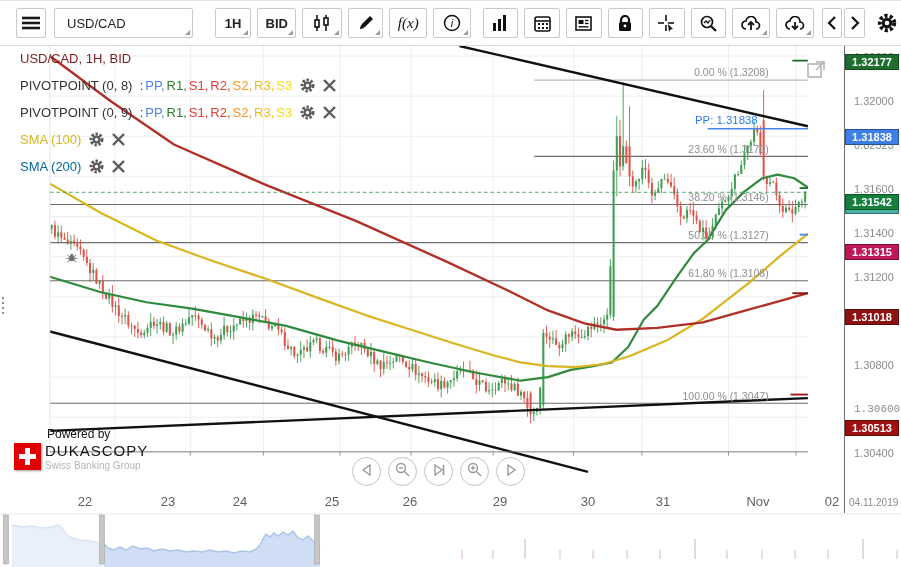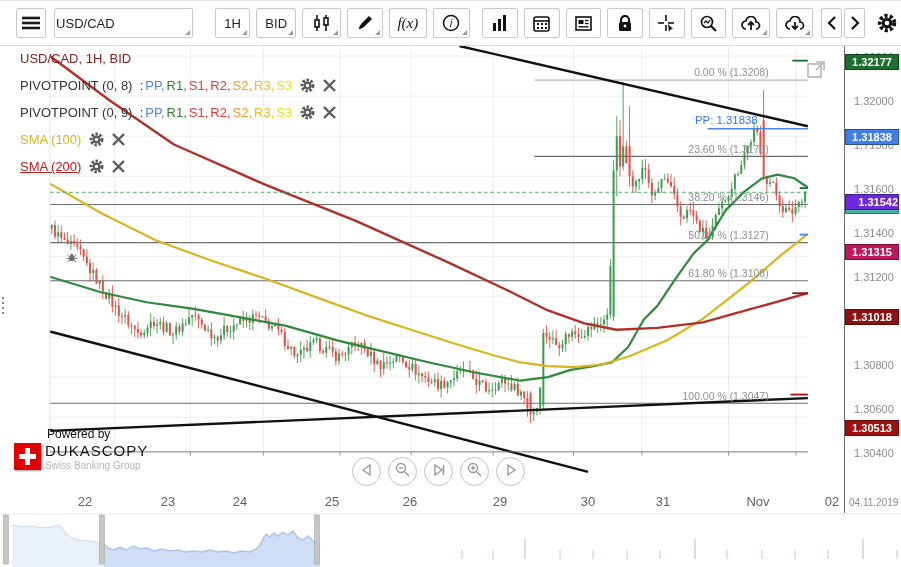"USD/CAD" #sym-btn { padding-left: 1px -> 12px }
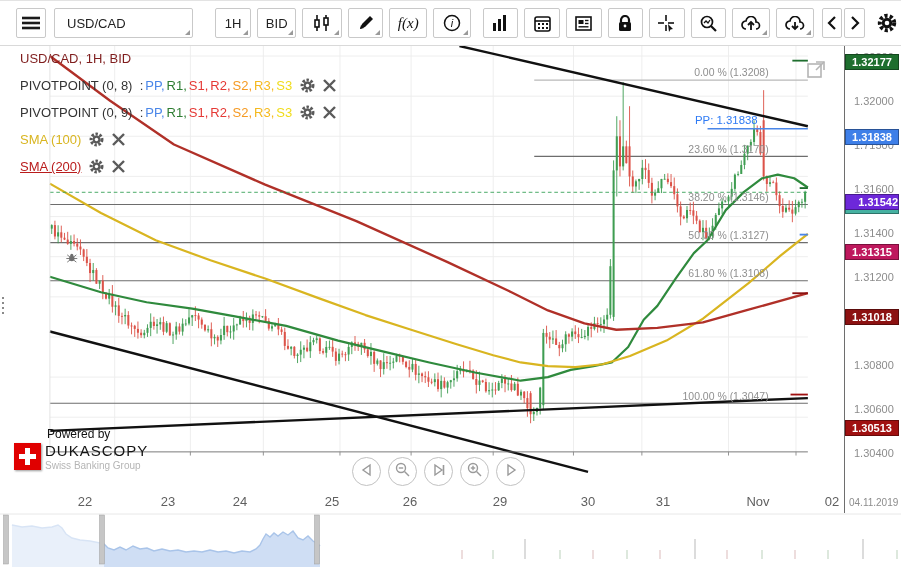"1H" .tlabel { font-weight: normal -> bold }
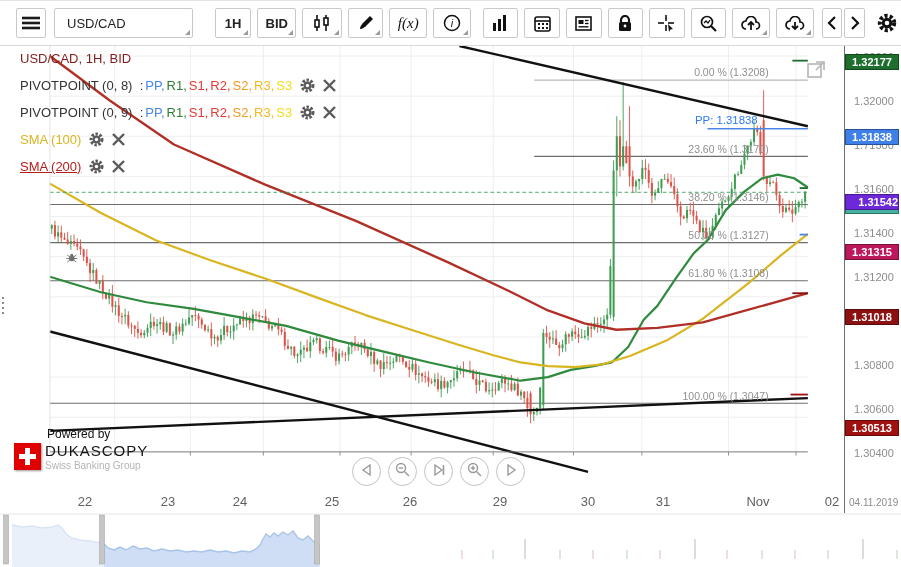"1.71500" div.ytick { text: 1.71500 -> 0.82523 }
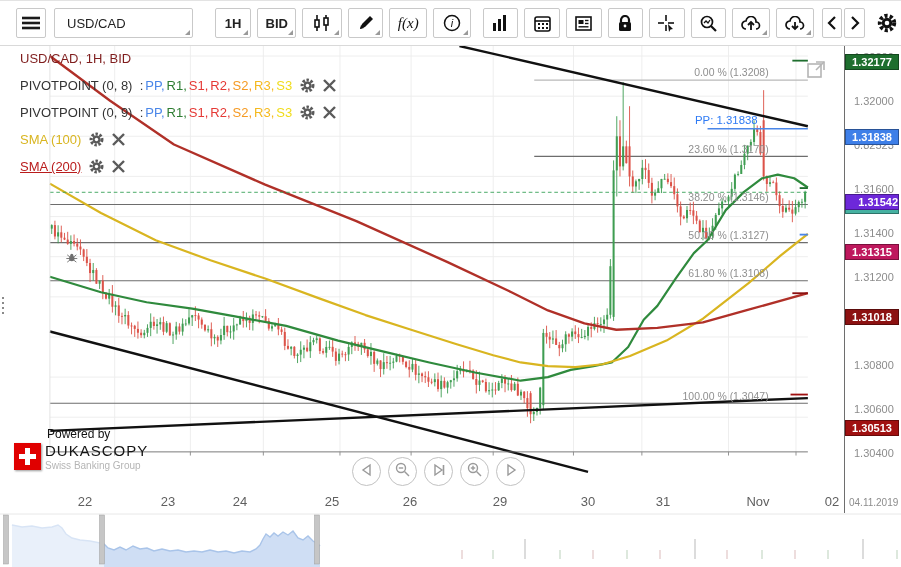"SMA (200)" span { color: #b91c1c -> #0369a1; text-decoration: underline -> none }
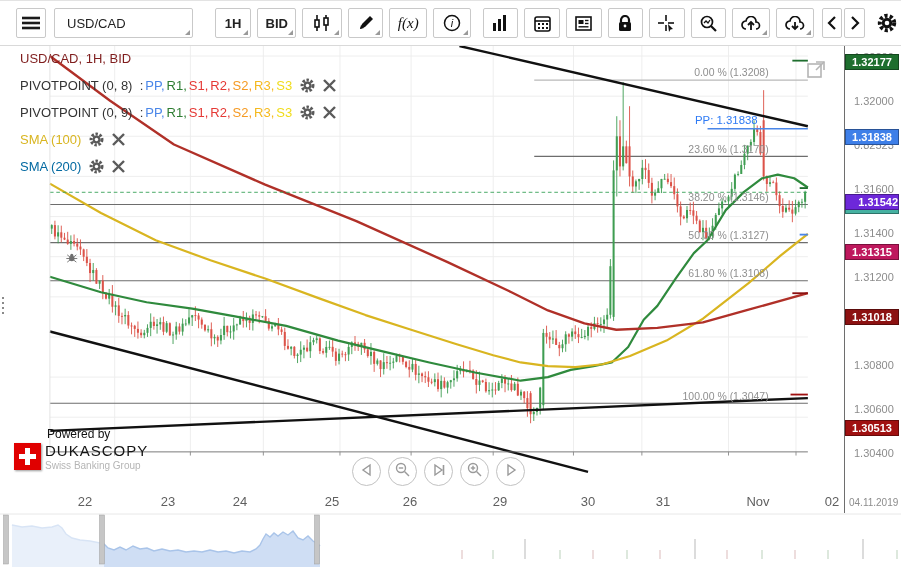"1.31542" div.badge { background: #6d28d9 -> #15803d; text-align: right -> none }
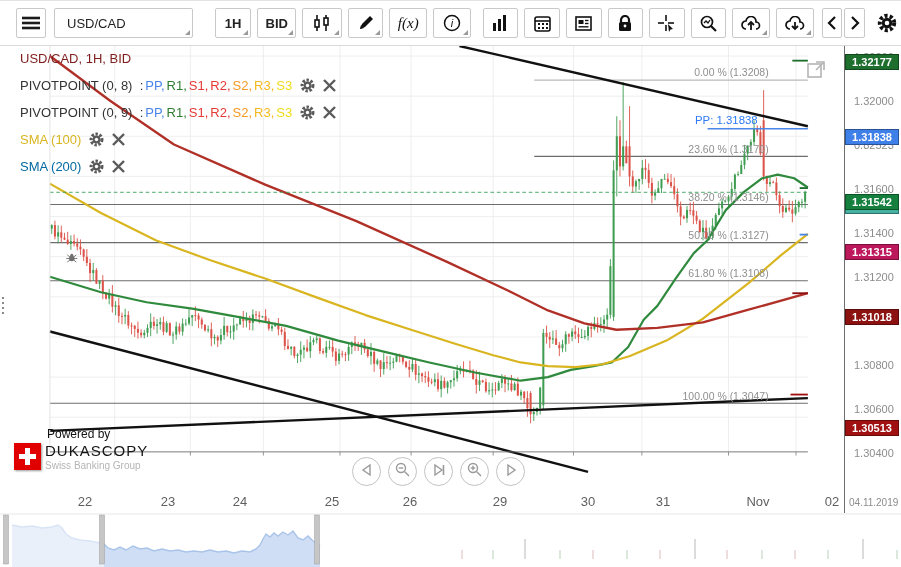"1.30600" div.ytick { font-family: none -> Liberation Mono, monospace }
